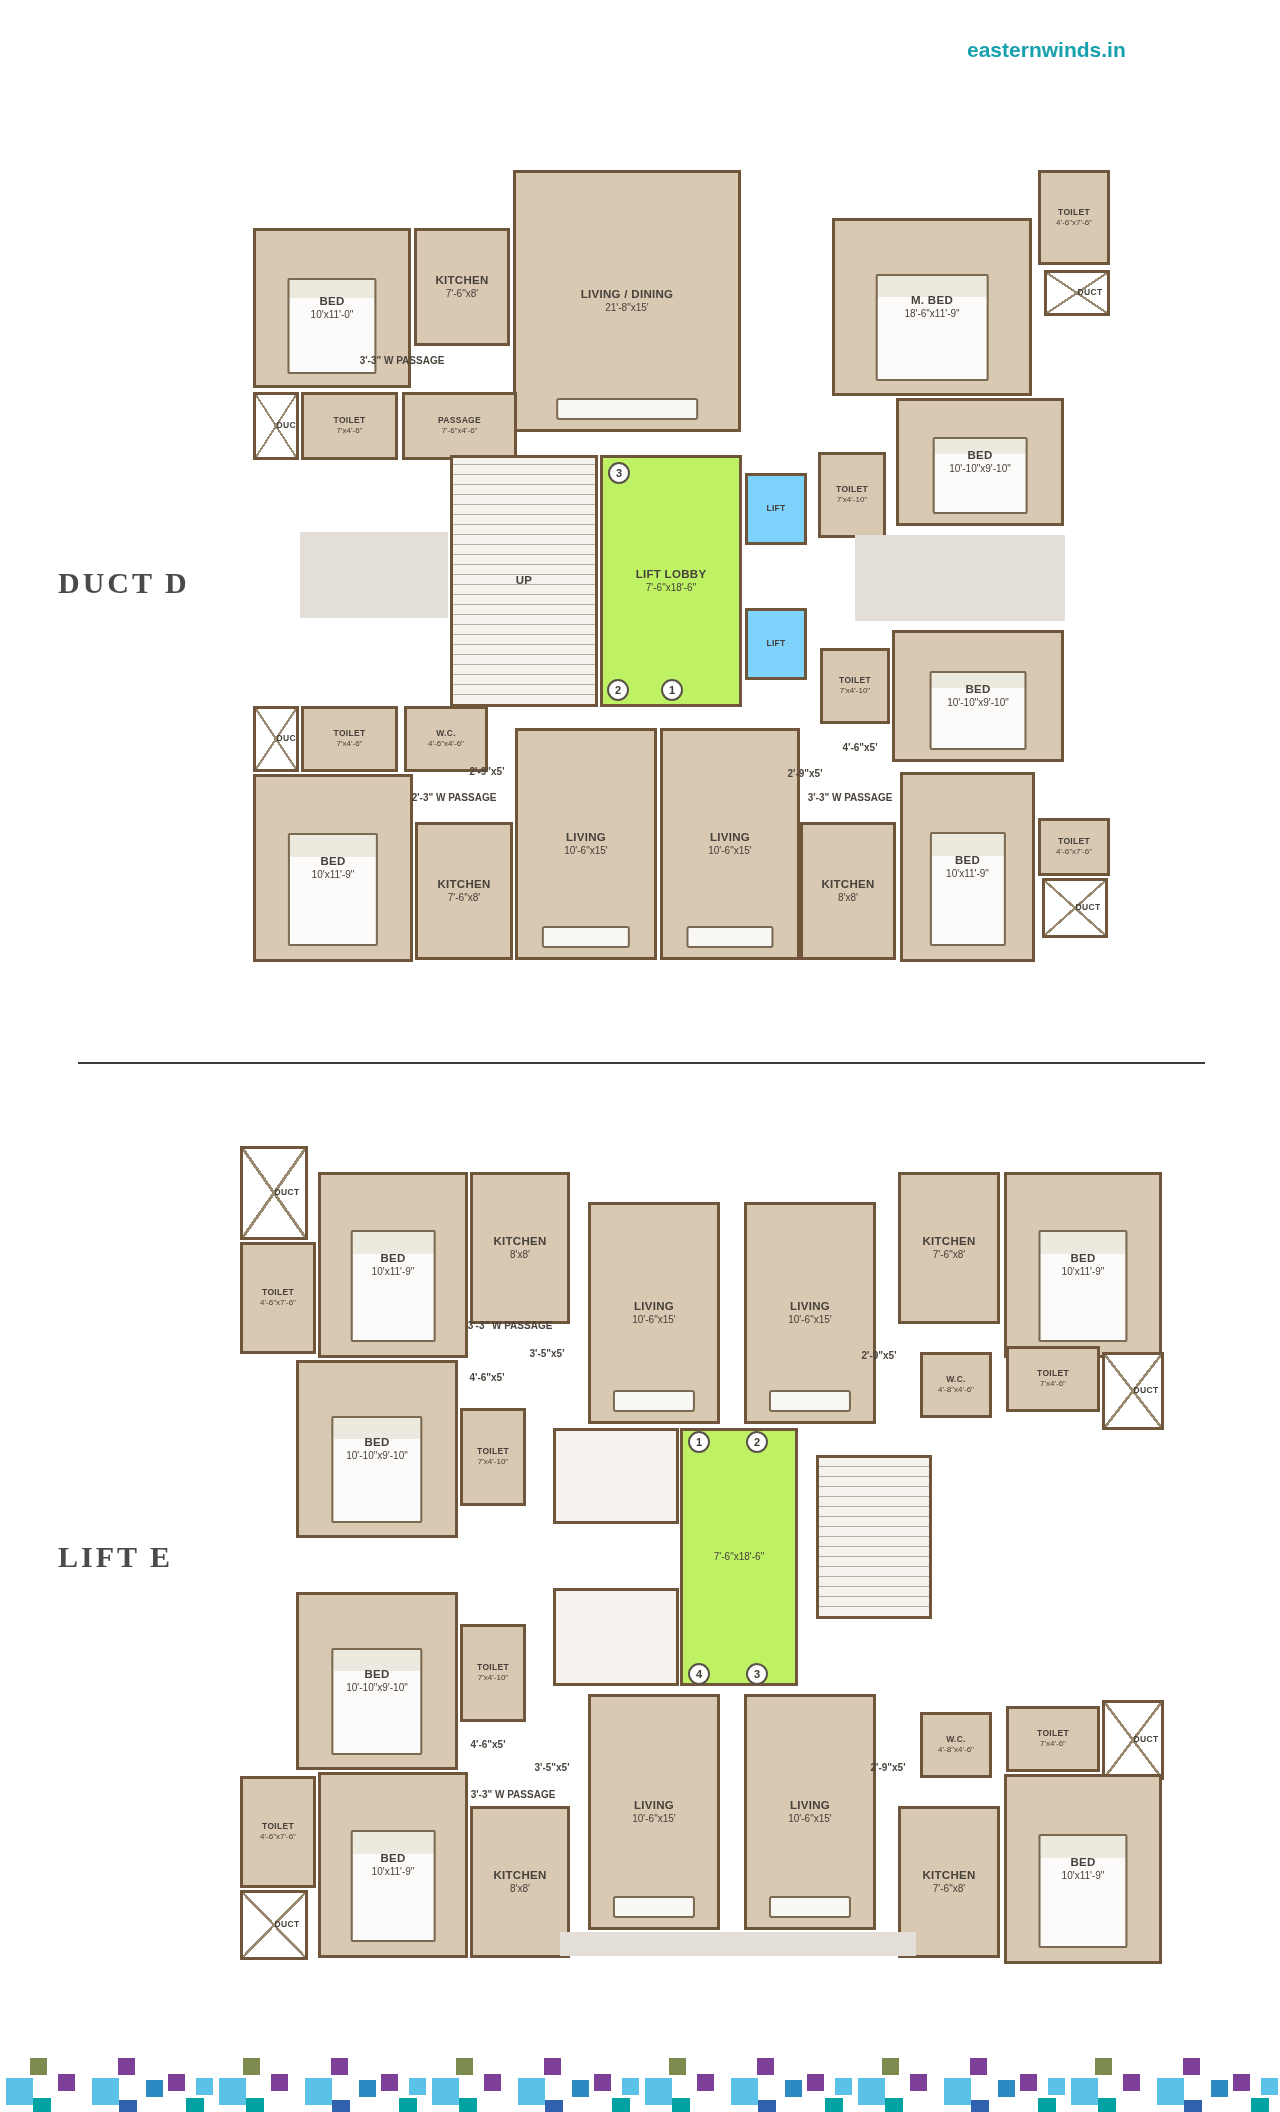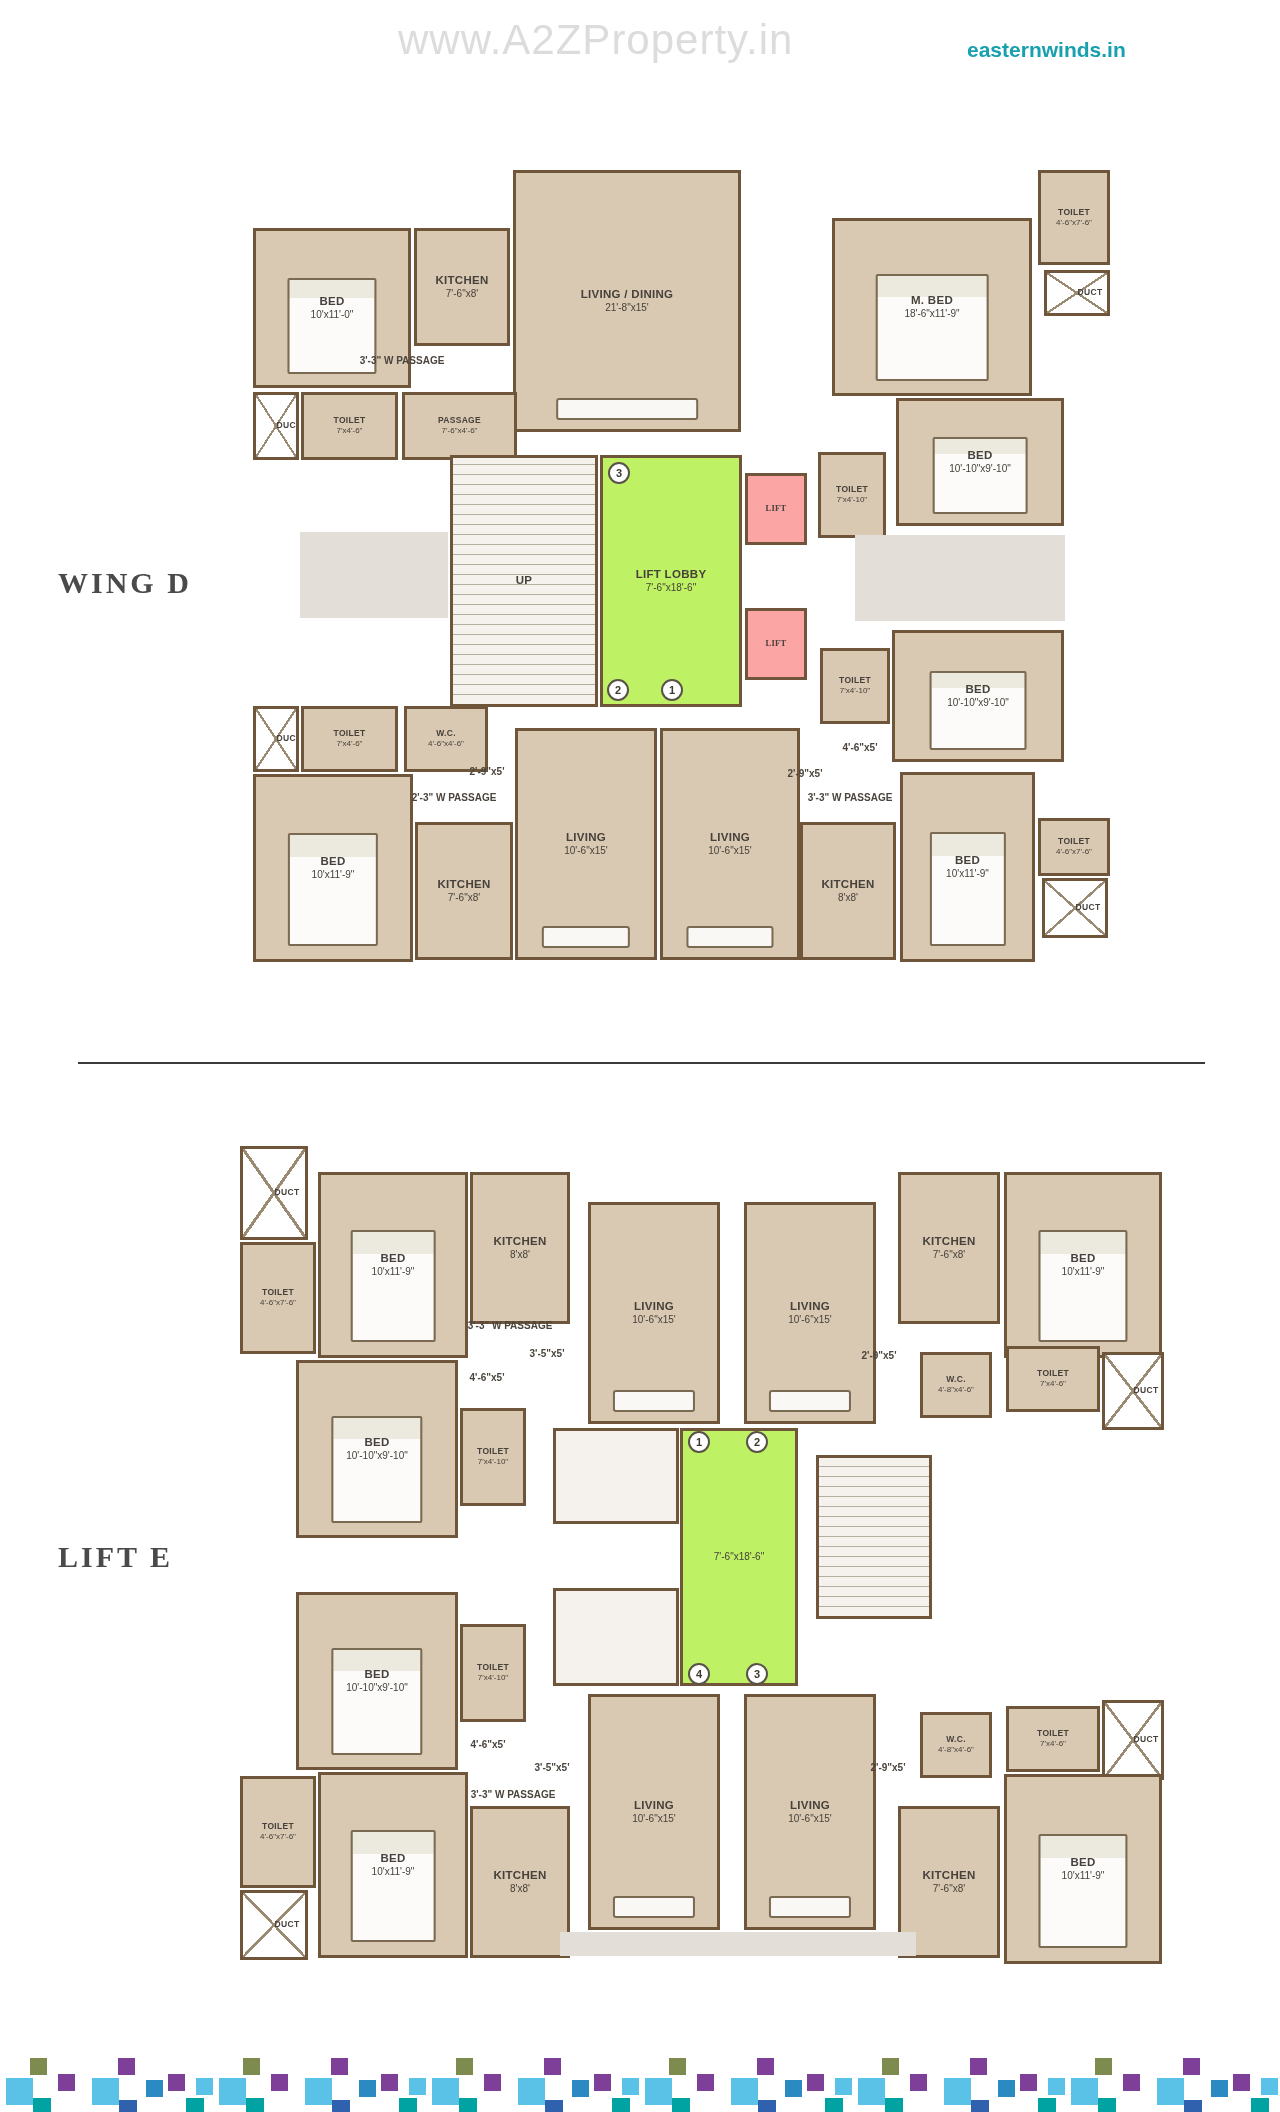"www.A2ZProperty.in" div.wm-top { html: <div>www.A2ZProperty.in</div> -> none }
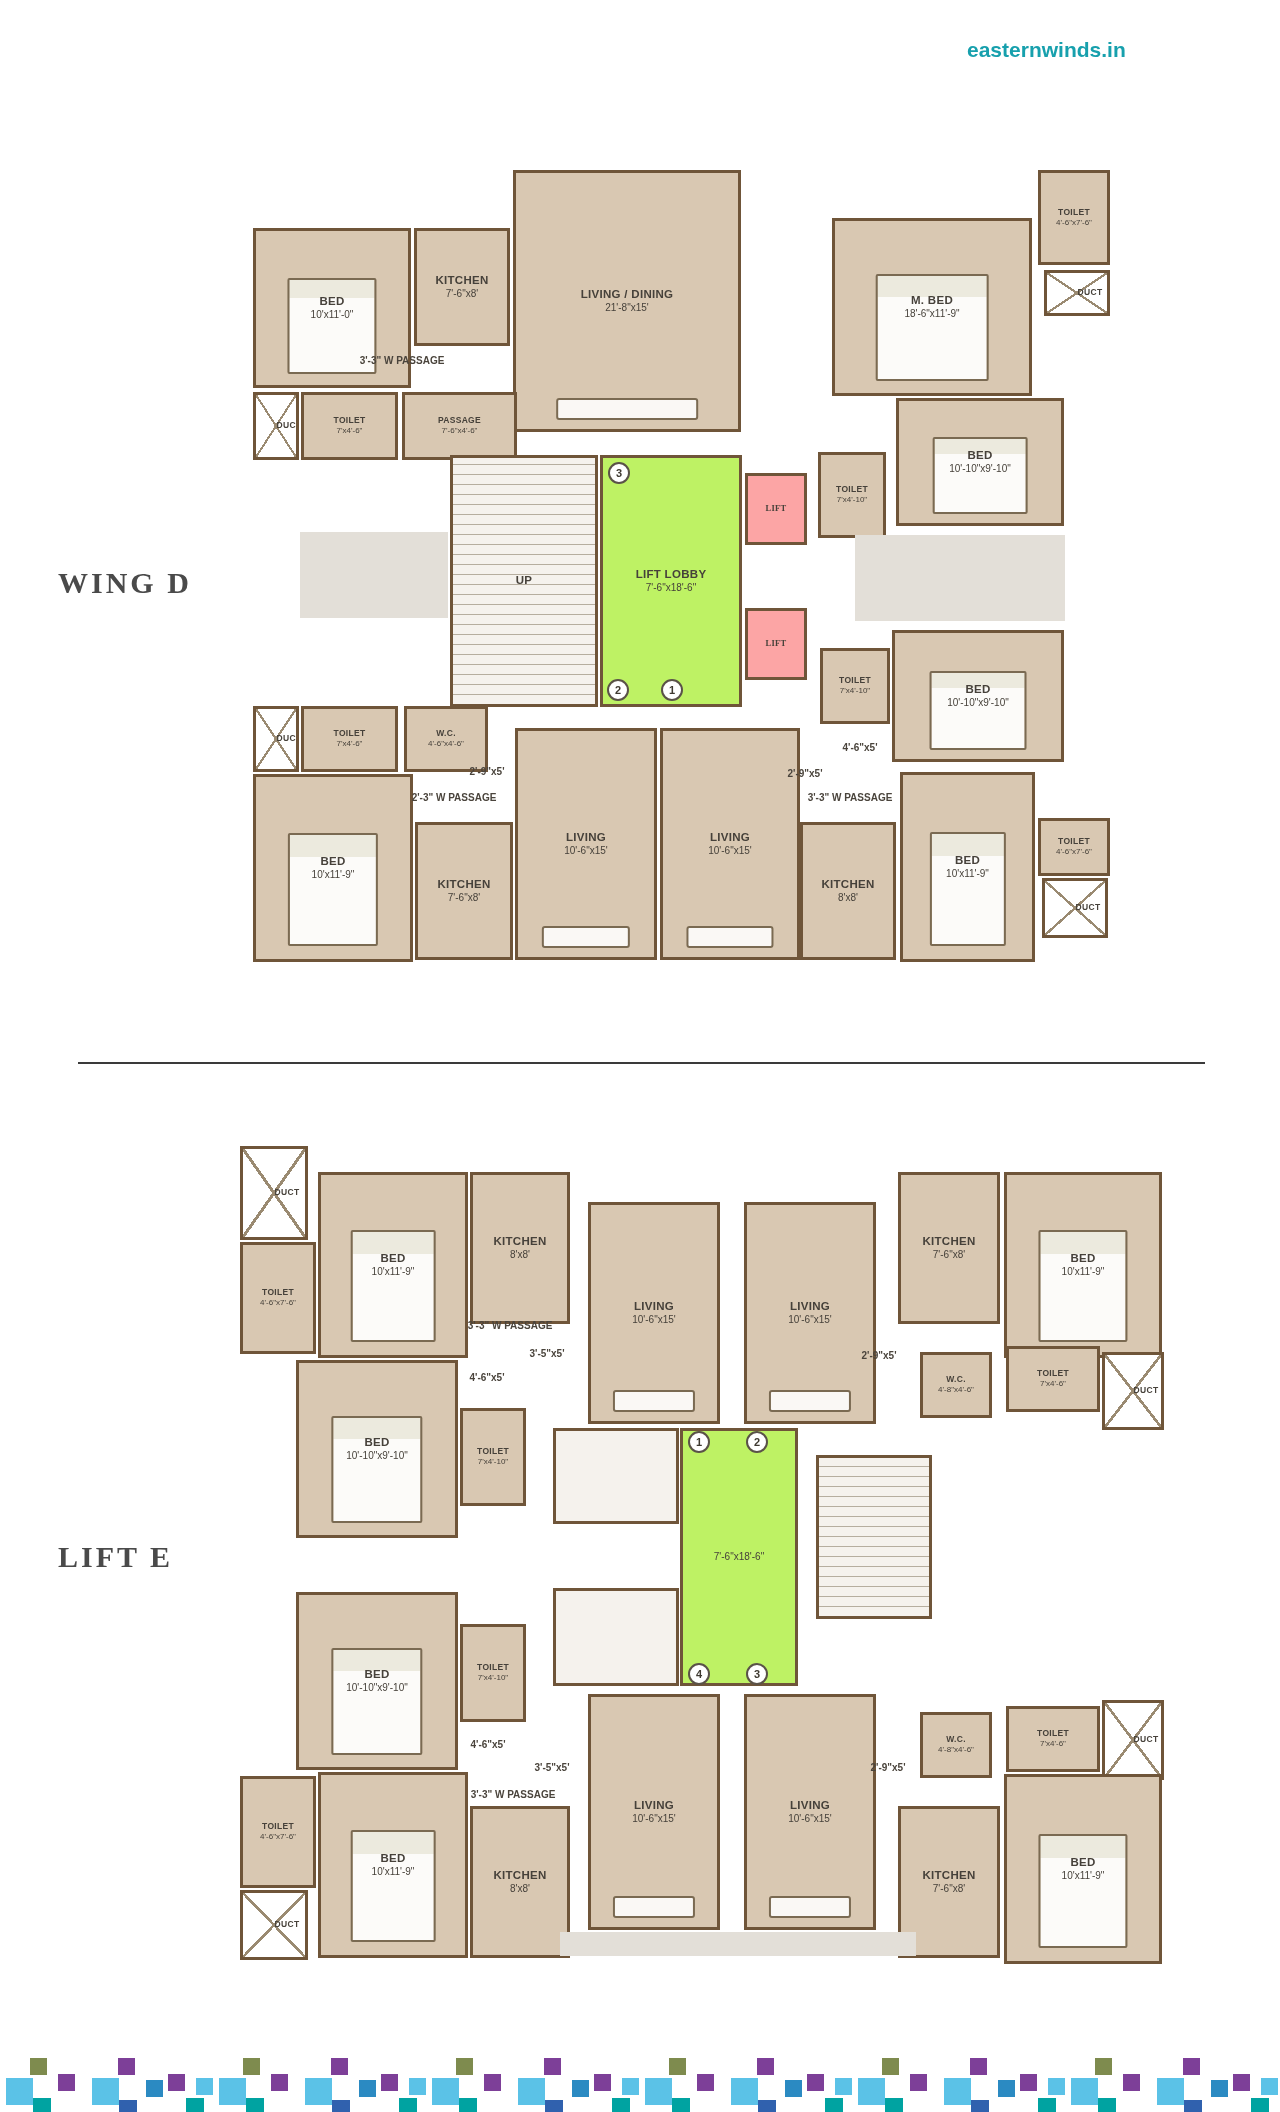"LIFT" .t-lift { background: #fca5a5 -> #7dd3fc; font-family: Liberation Serif, serif -> none }
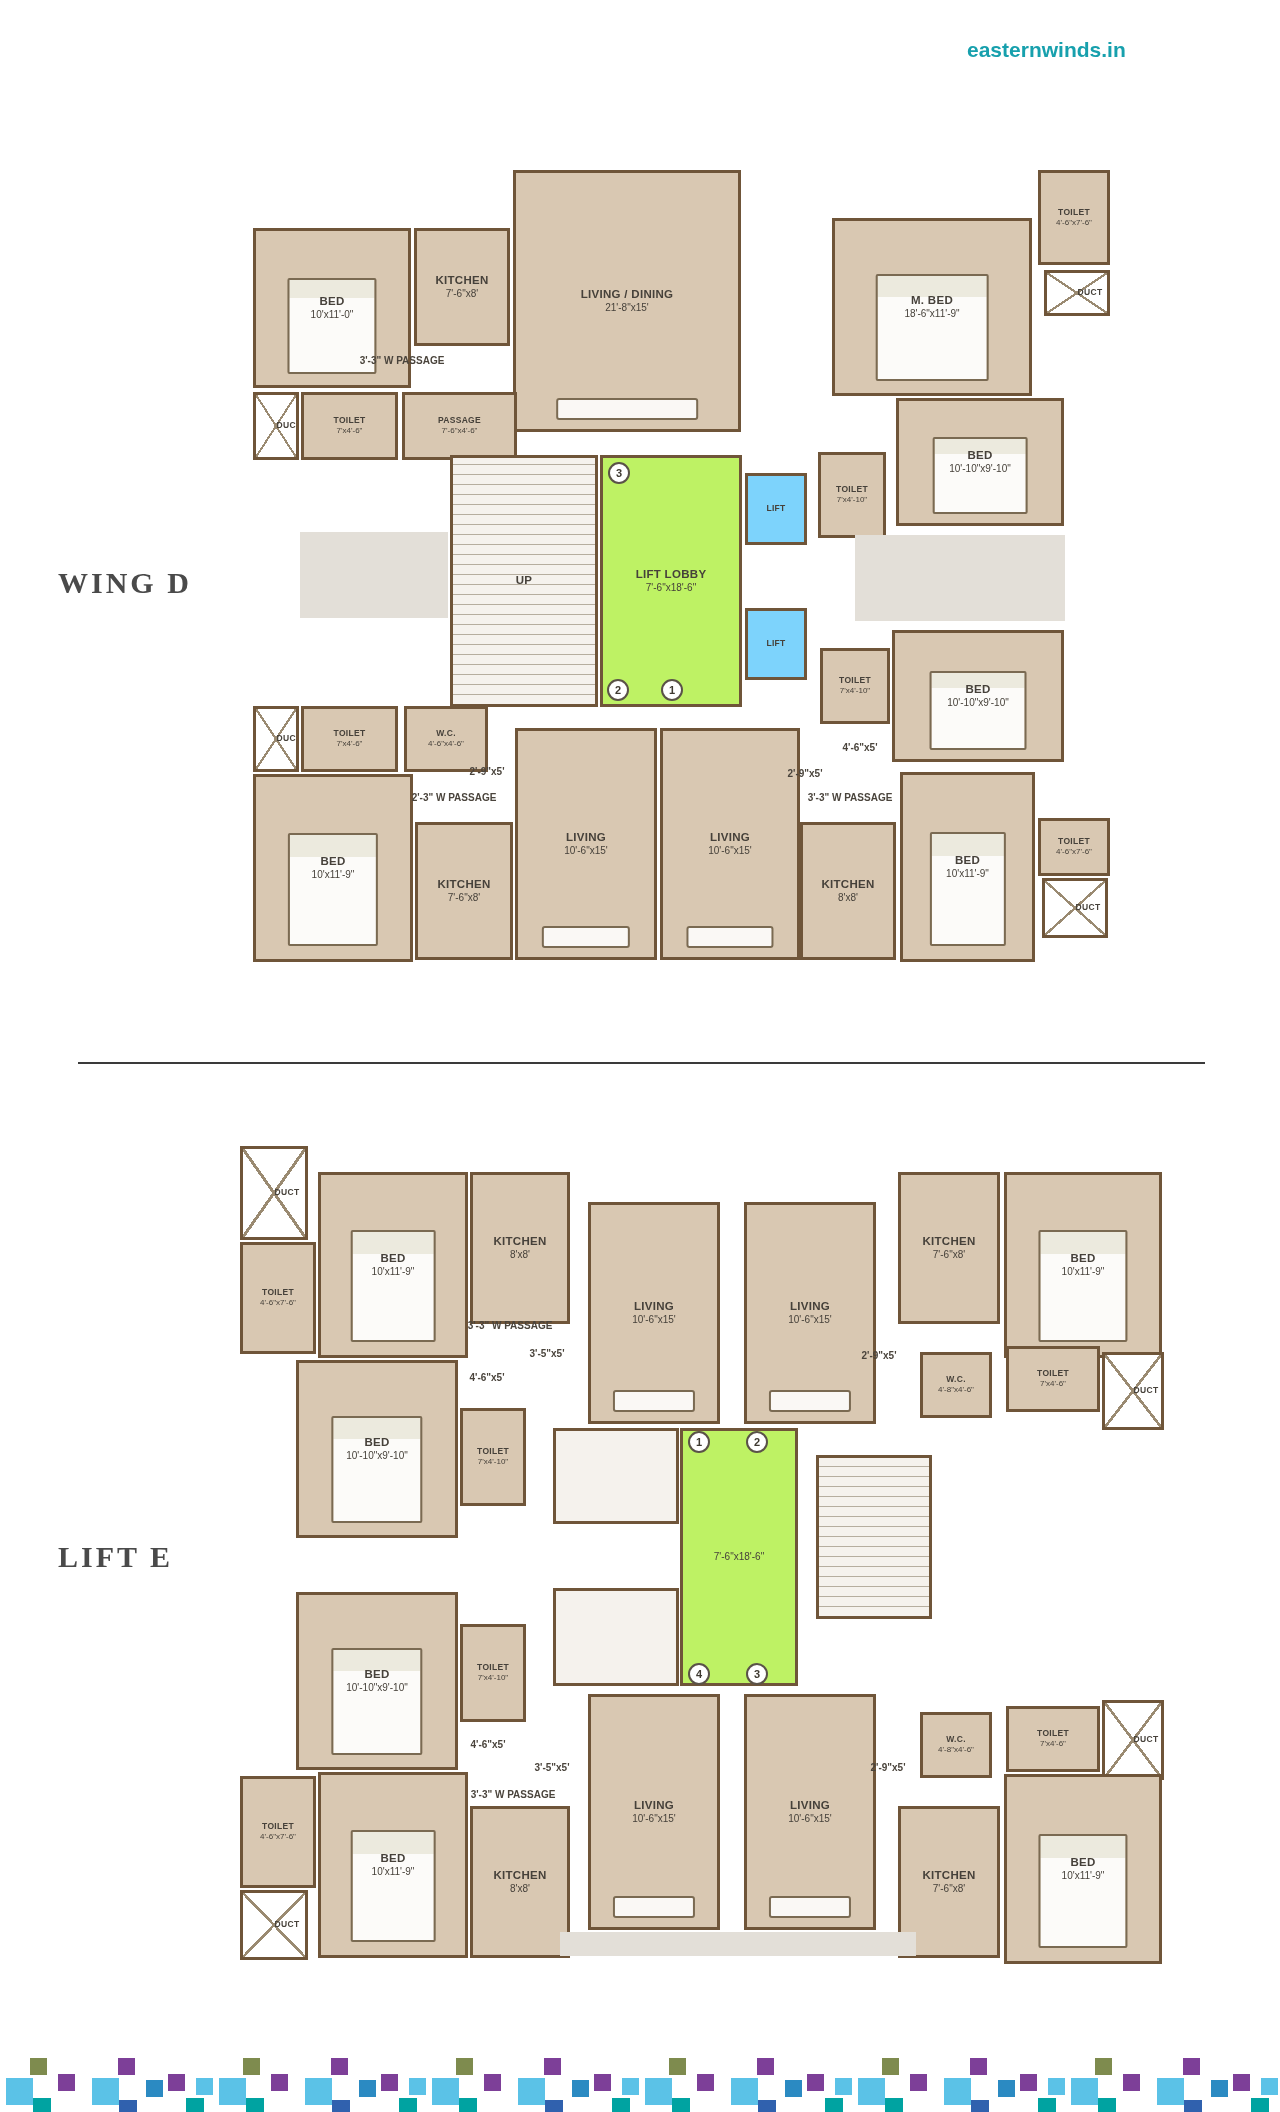"WING D" div.wing-label { text: WING -> DUCT }
